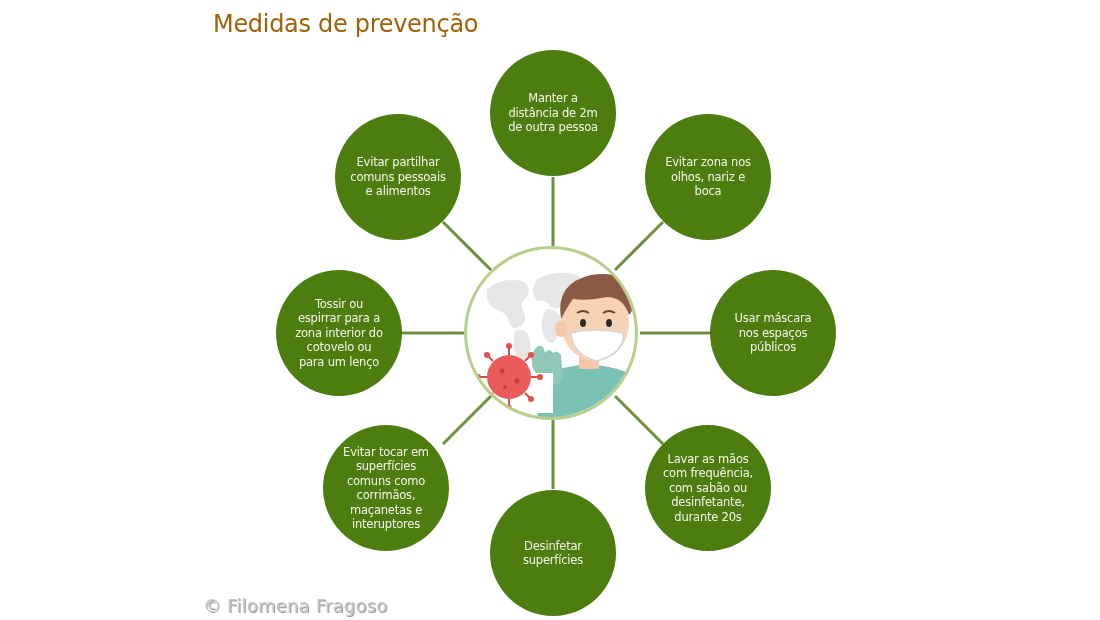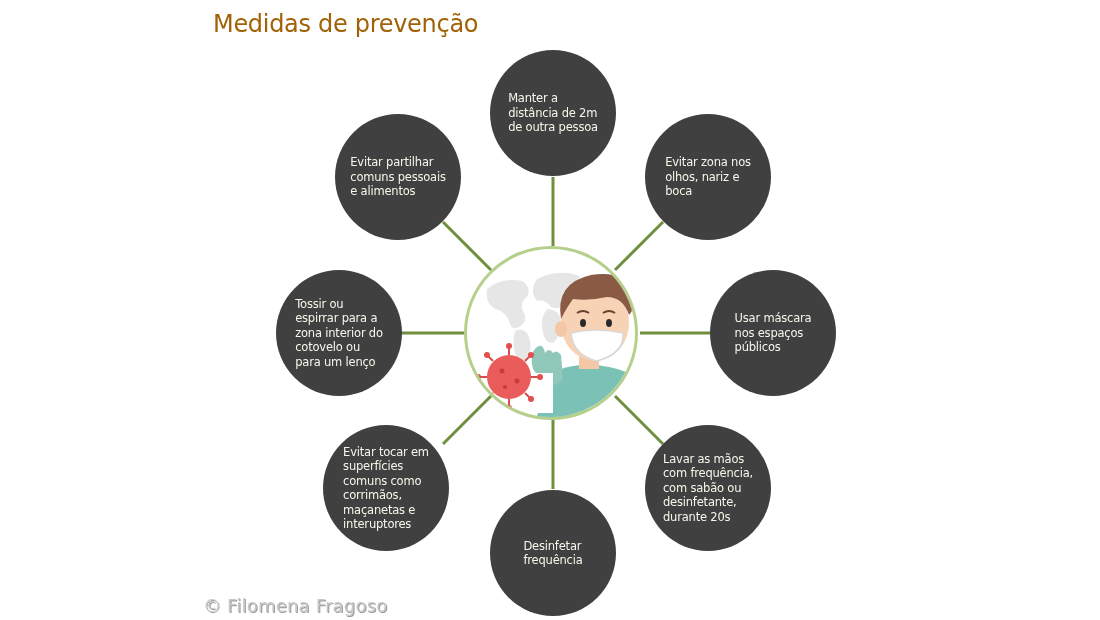"Manter a" .node { background: #404040 -> #4d7c0f; text-align: left -> center }
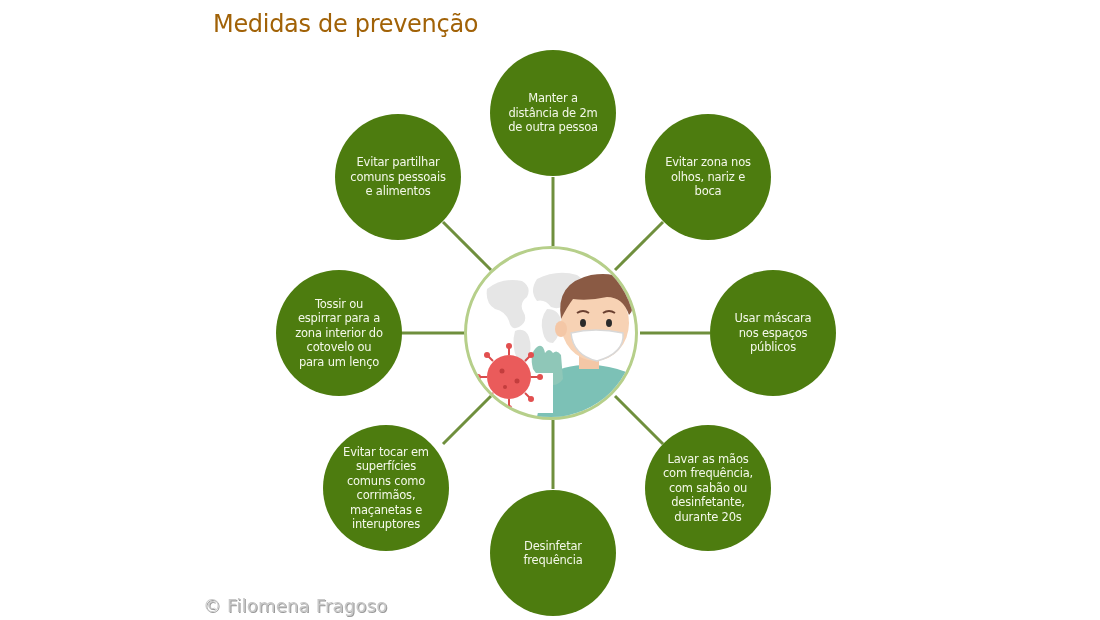"Desinfetar" span { text: frequência -> superfícies }
